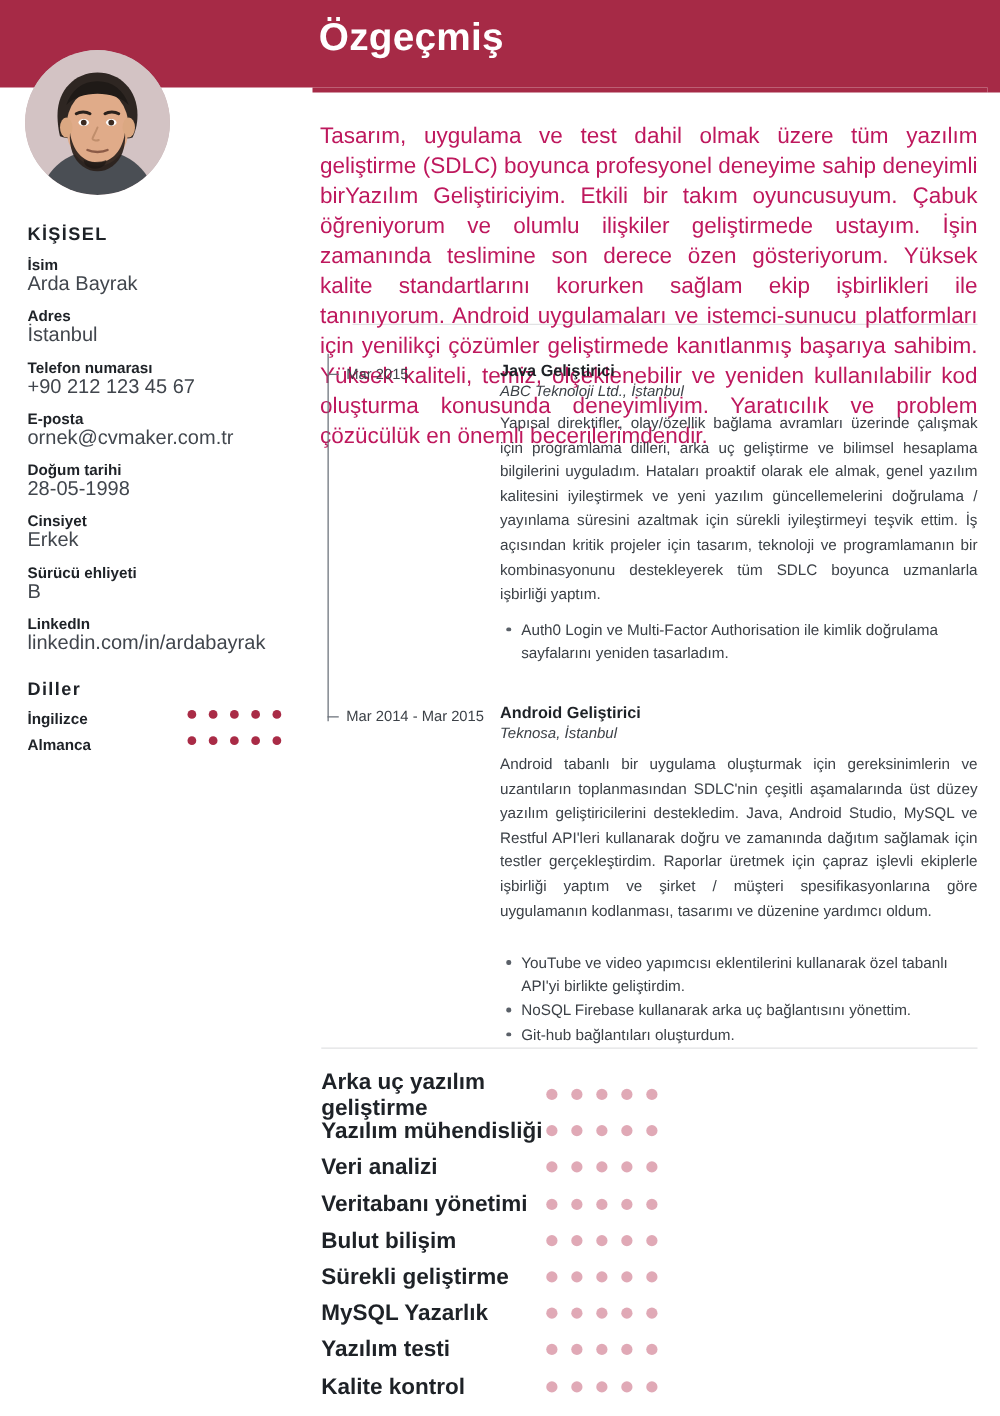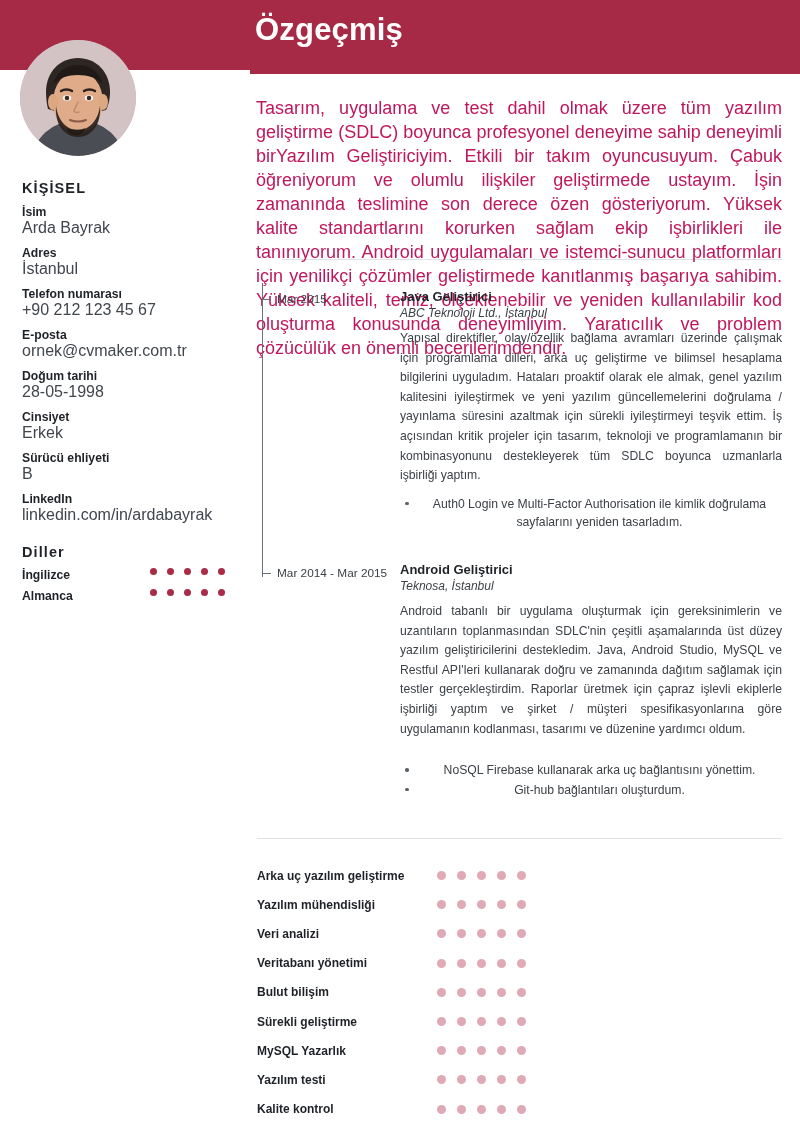"Auth0 Login ve Multi-Factor" .job-bullets { text-align: center -> none }
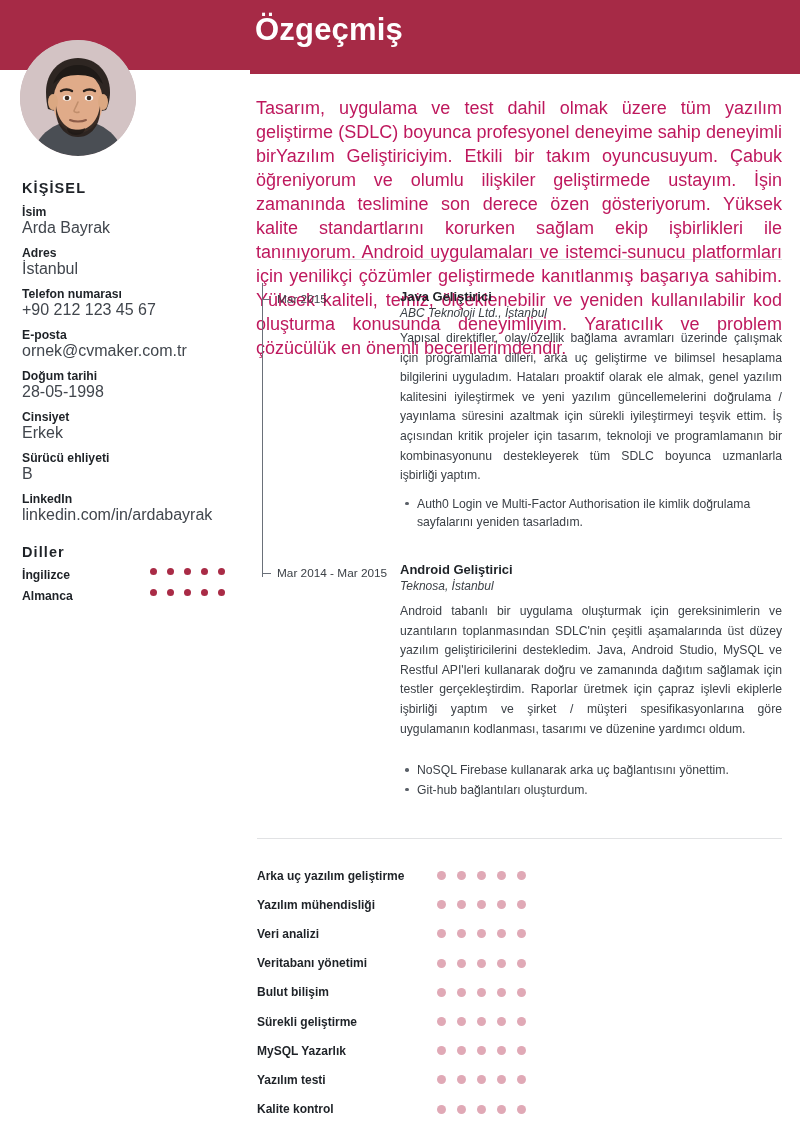"YouTube ve video yapımcısı eklentilerini" li { html: none -> <li>YouTube ve video yapımcısı eklentilerini kullanarak özel tabanlı API'yi birlikte geliştirdim.</li> }
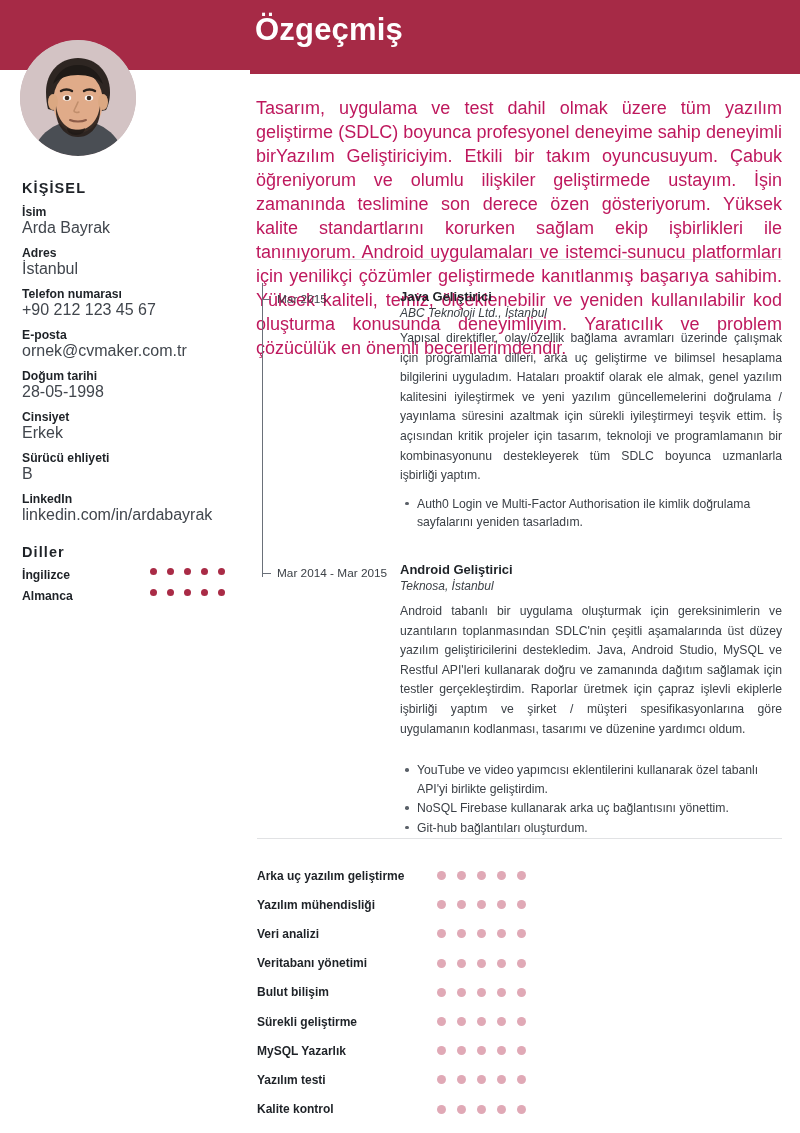"Arka uç yazılım geliştirme" .skill-name { font-size: 12px -> 18px }
